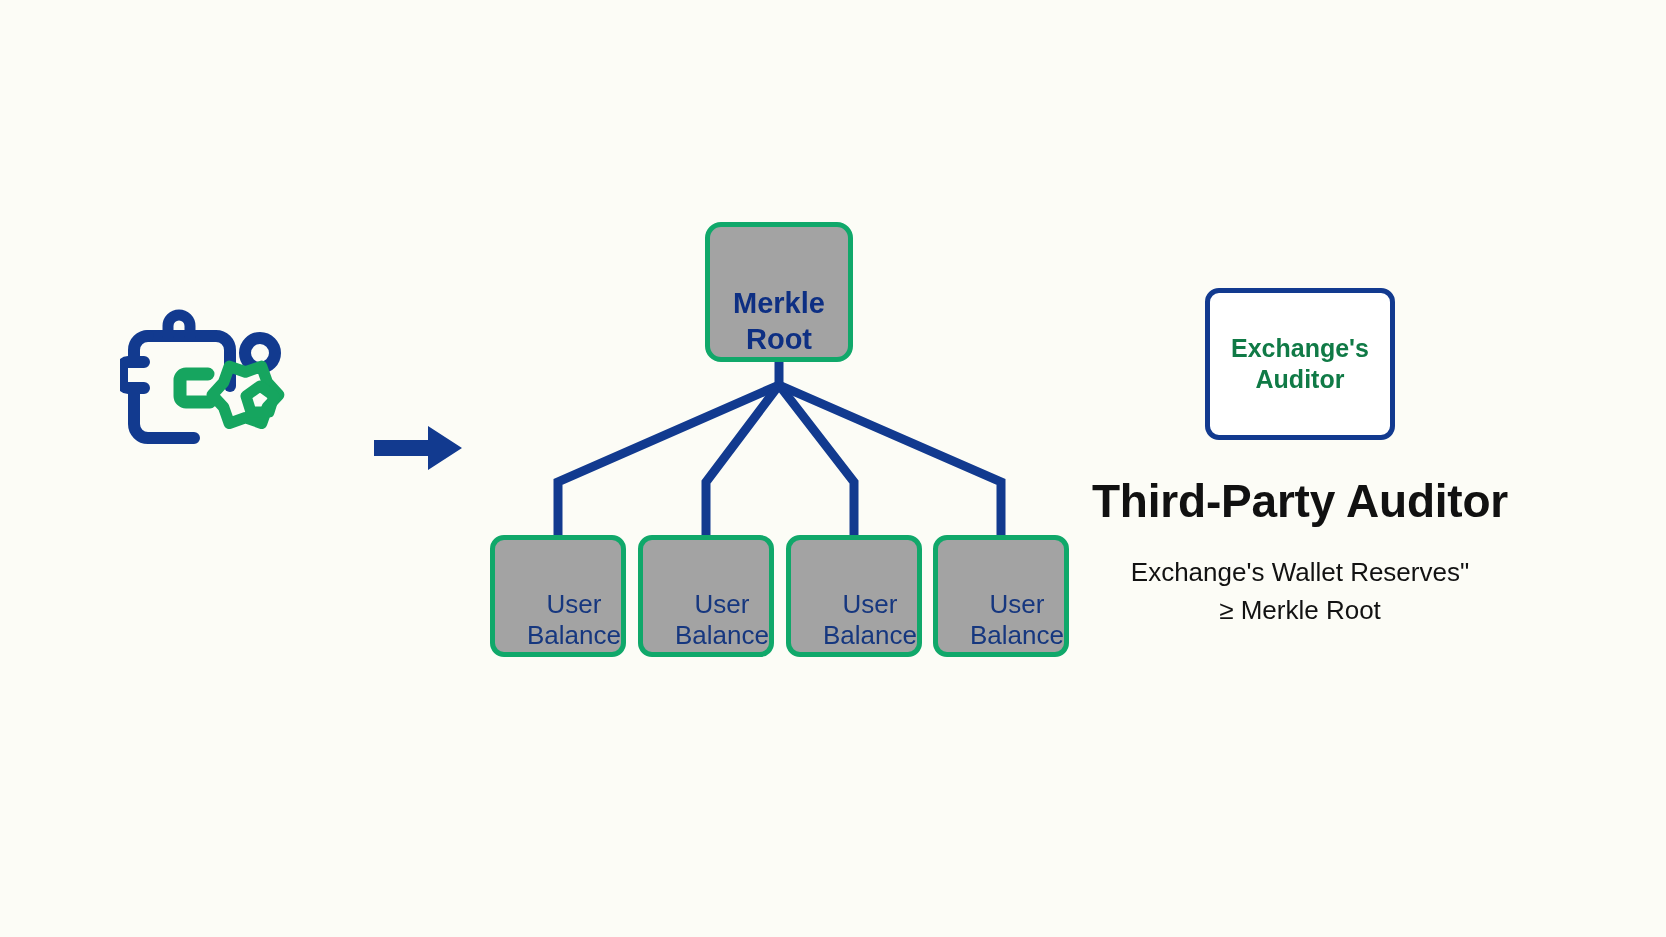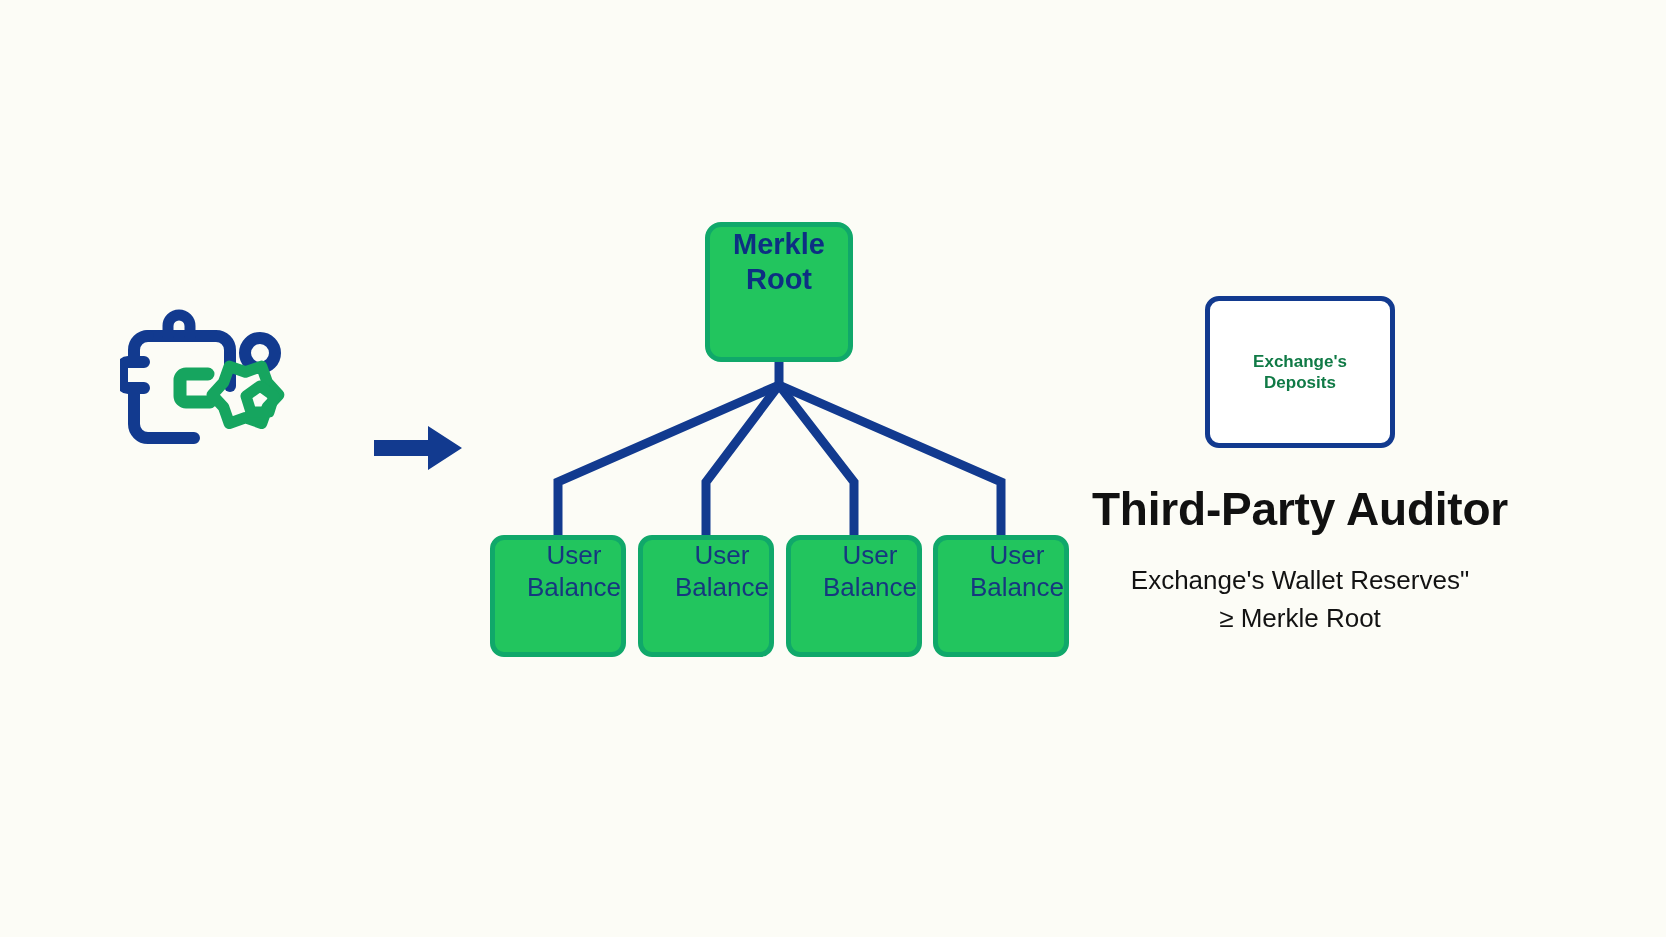"Merkle" .node-box { align-items: flex-start -> flex-end; background: #22c55e -> #a3a3a3 }
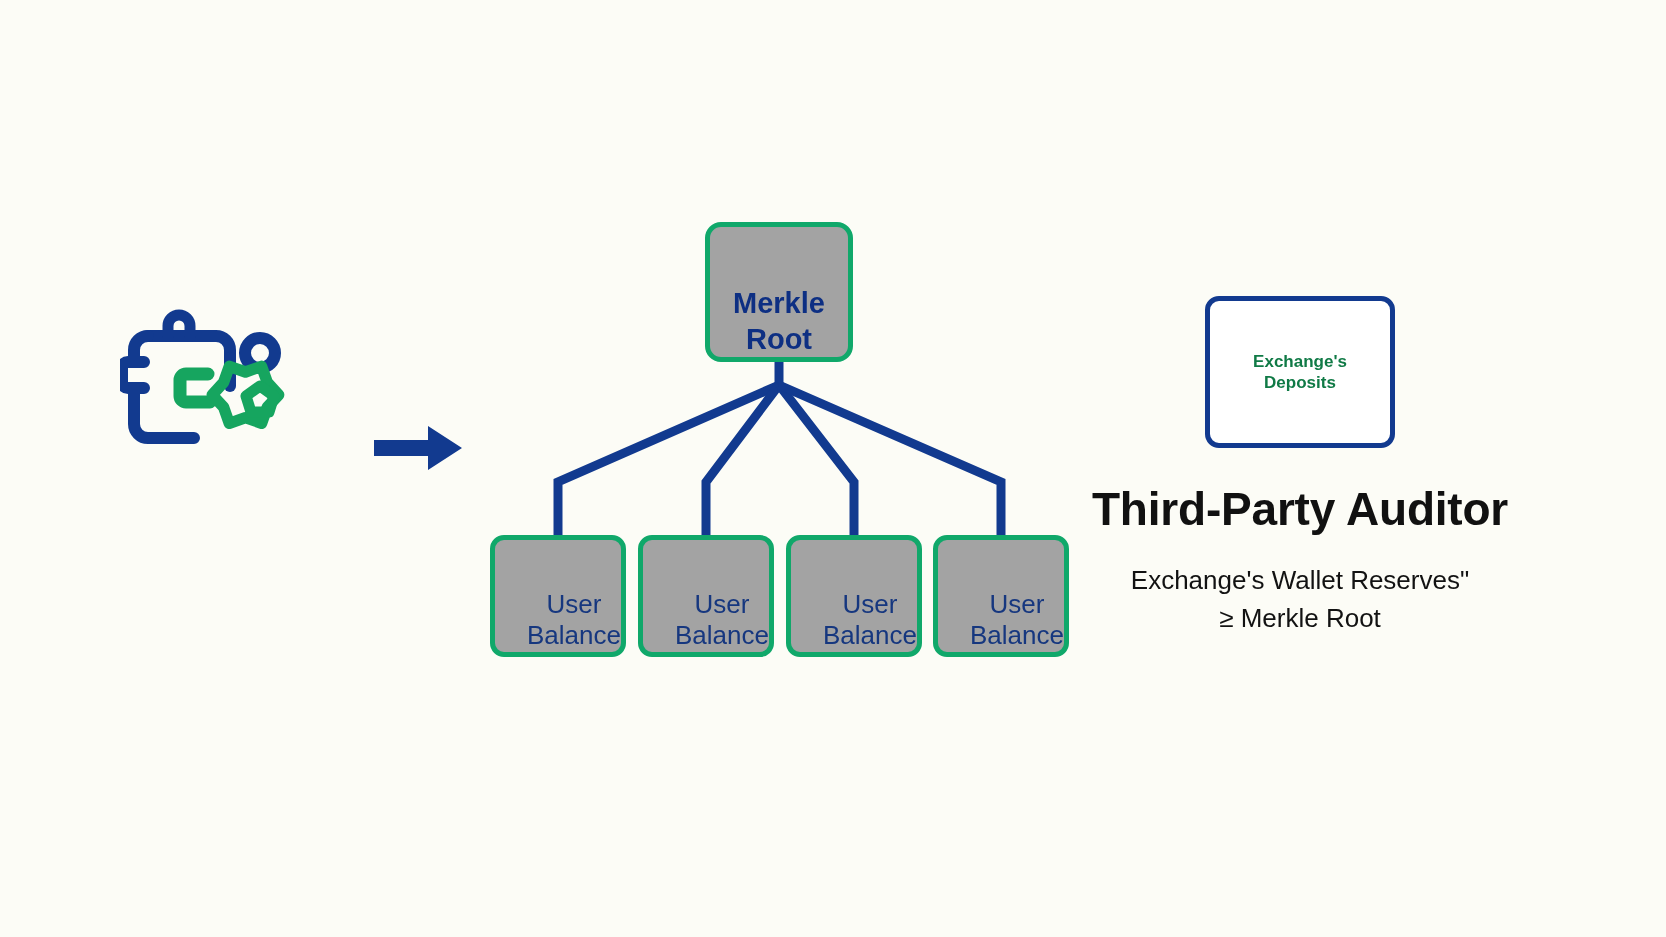"Exchange's" #auditor-box { font-size: 17px -> 25px; margin: 8px auto -> 0 auto }
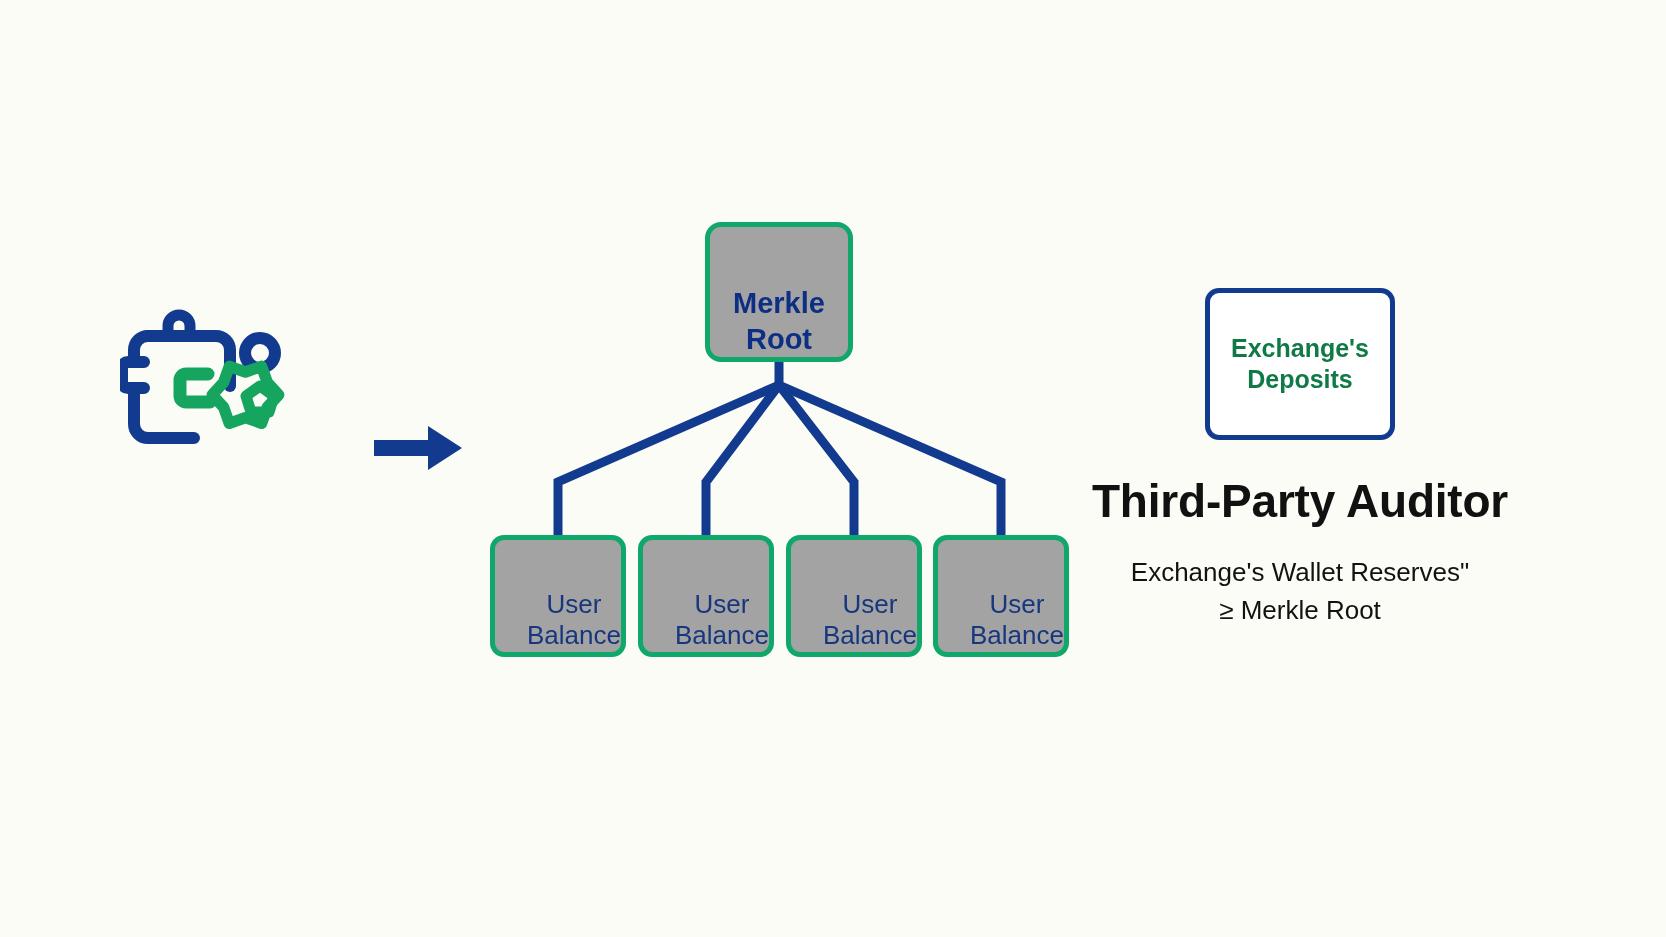"Deposits" span { text: Deposits -> Auditor }
